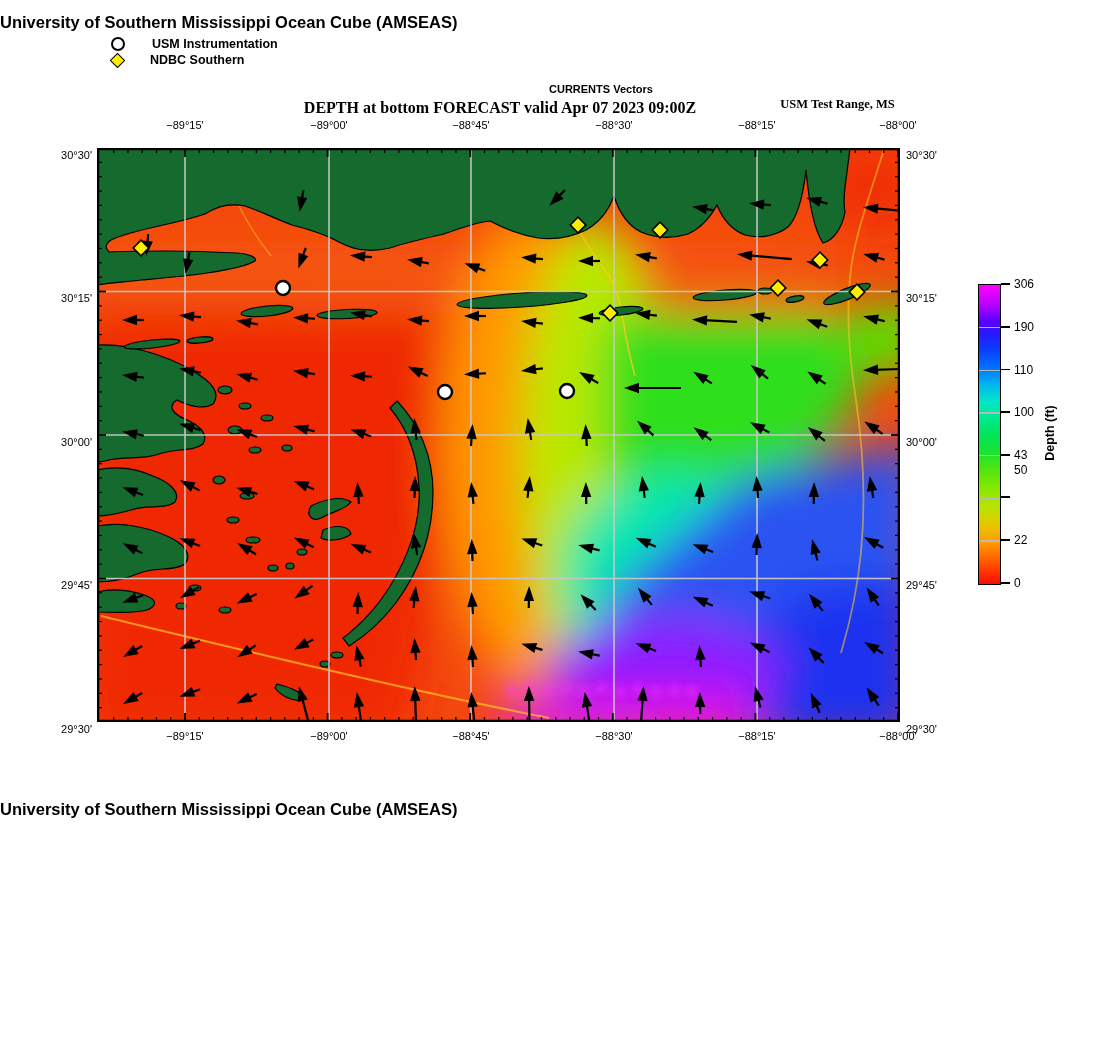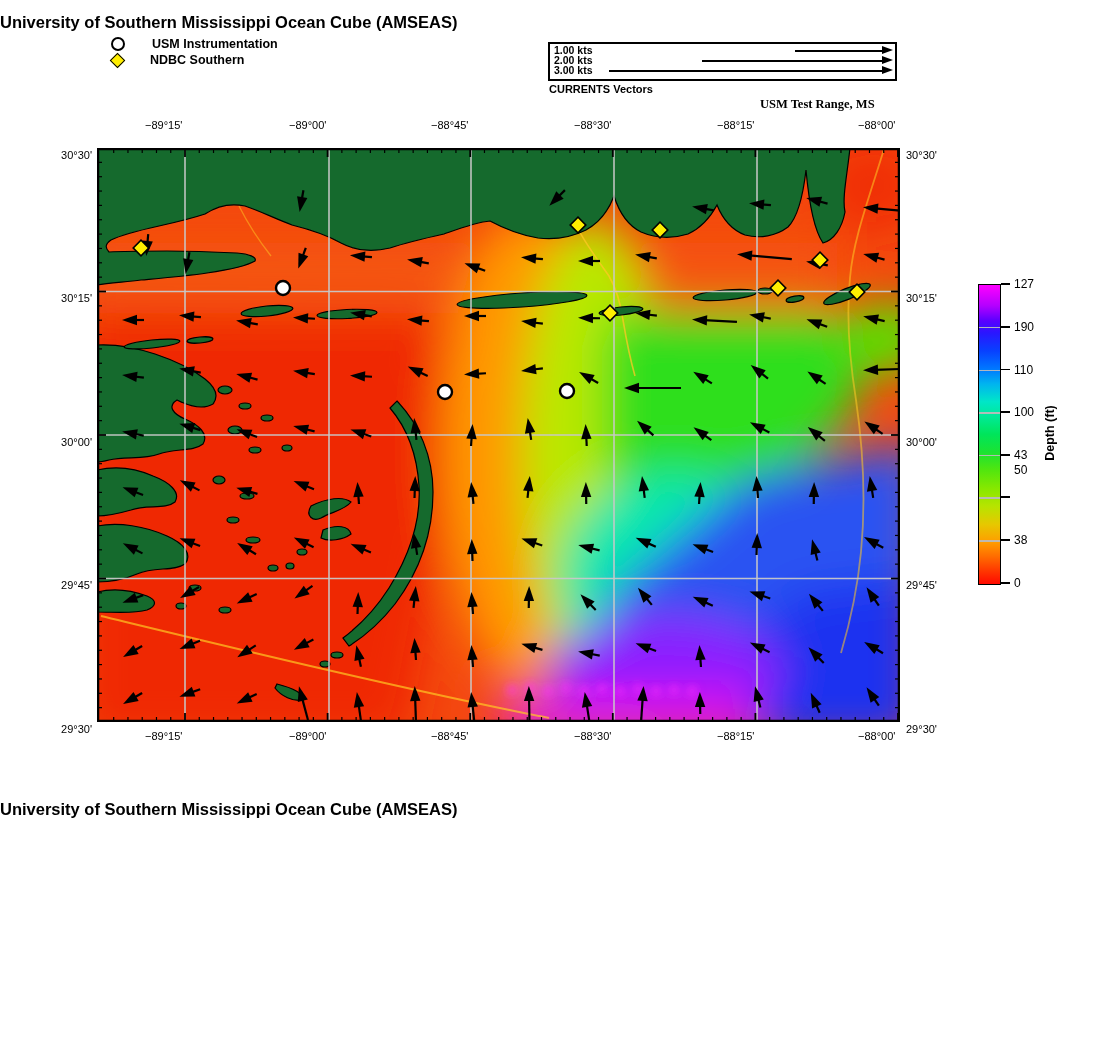"1.00 kts" div { html: <div> <div> <div>1.00 kts</div> <div></div> <div></div> </div> <div> <div>2.00 kts</div> <div></div> <div></div> </div> <div> <div>3.00 kts</div> <div></div> <div></div> </div> </div> -> none }
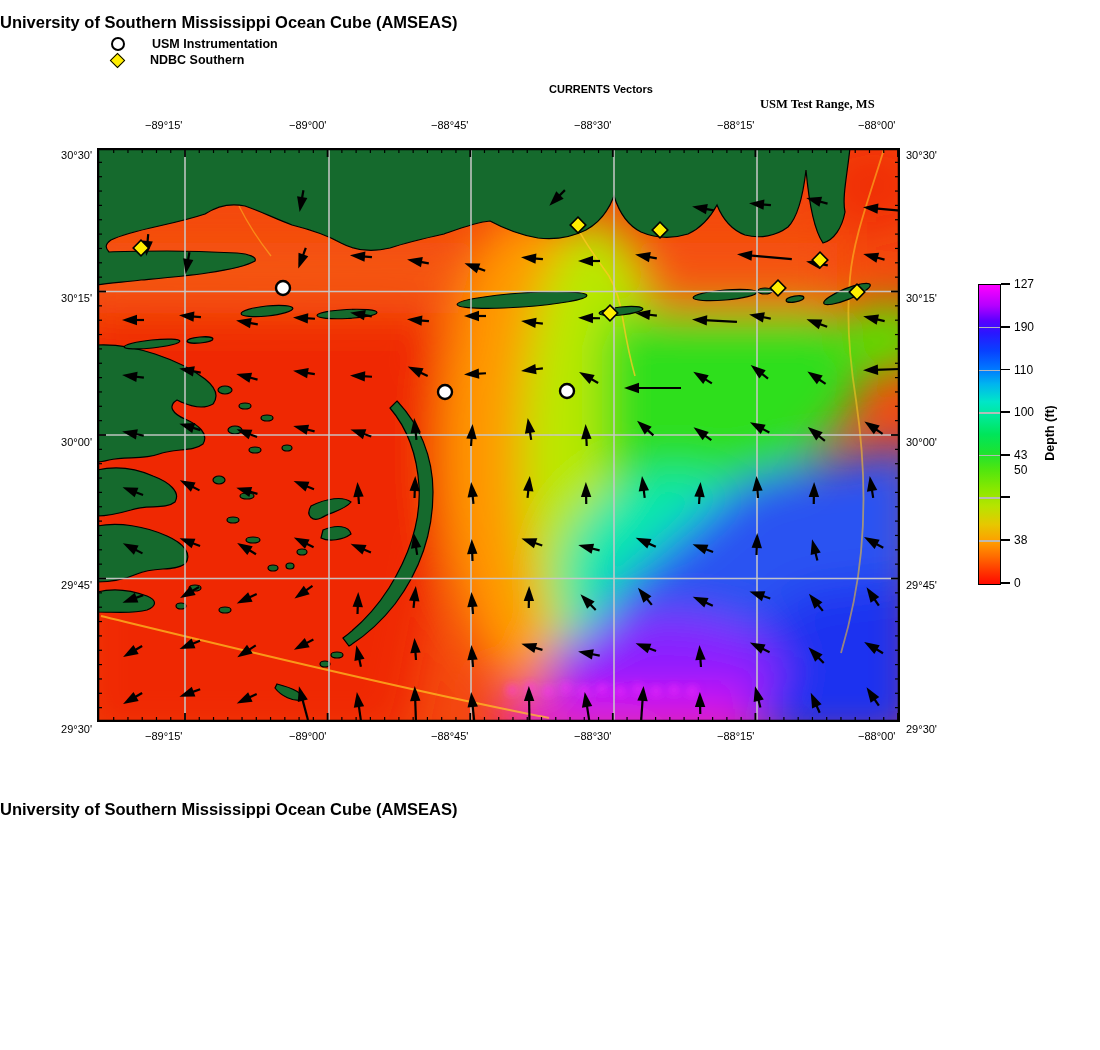"DEPTH at bottom FORECAST valid" div { html: none -> <div>DEPTH at bottom FORECAST valid Apr 07 2023 09:00Z</div> }
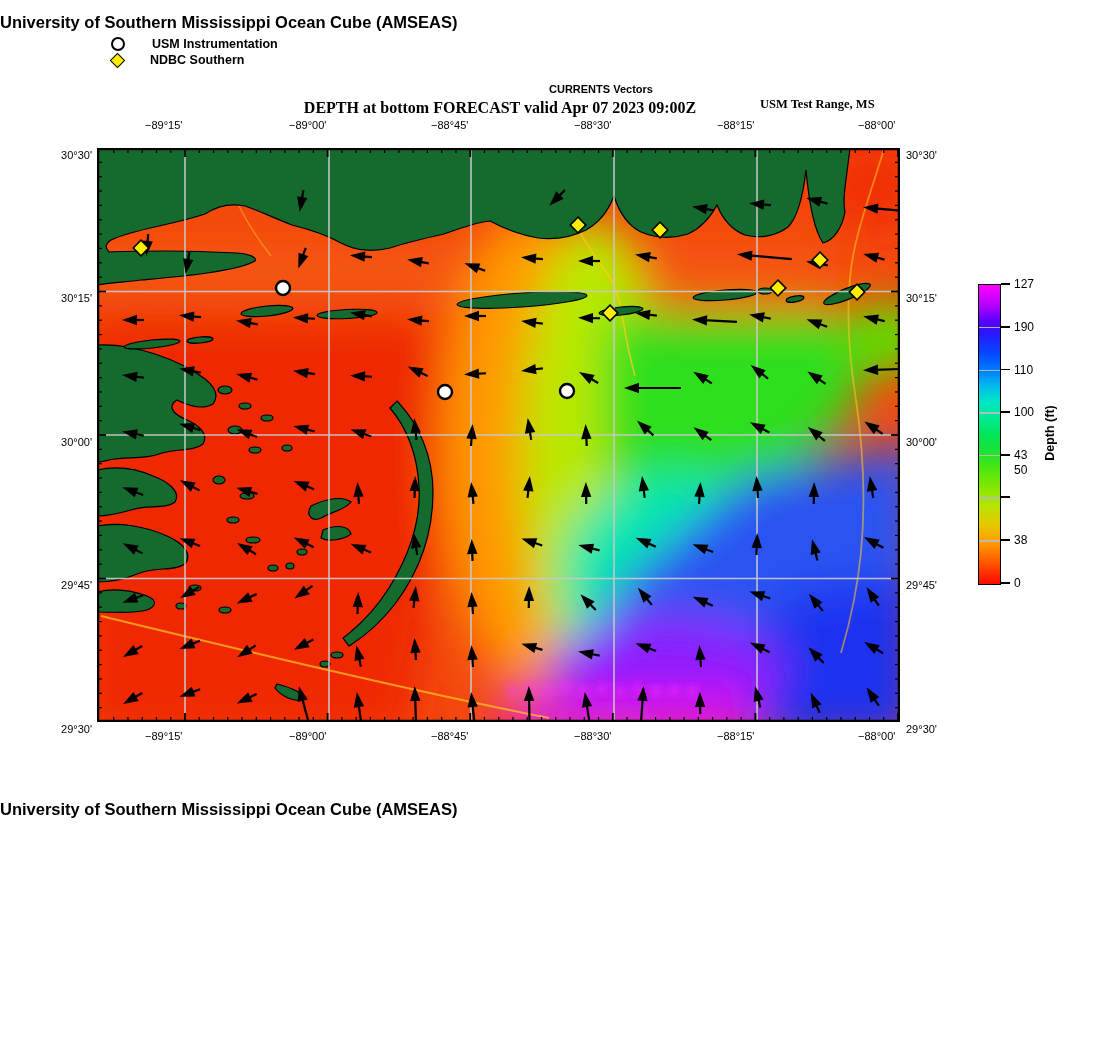"USM Test Range, MS" #range { text-align: left -> center }
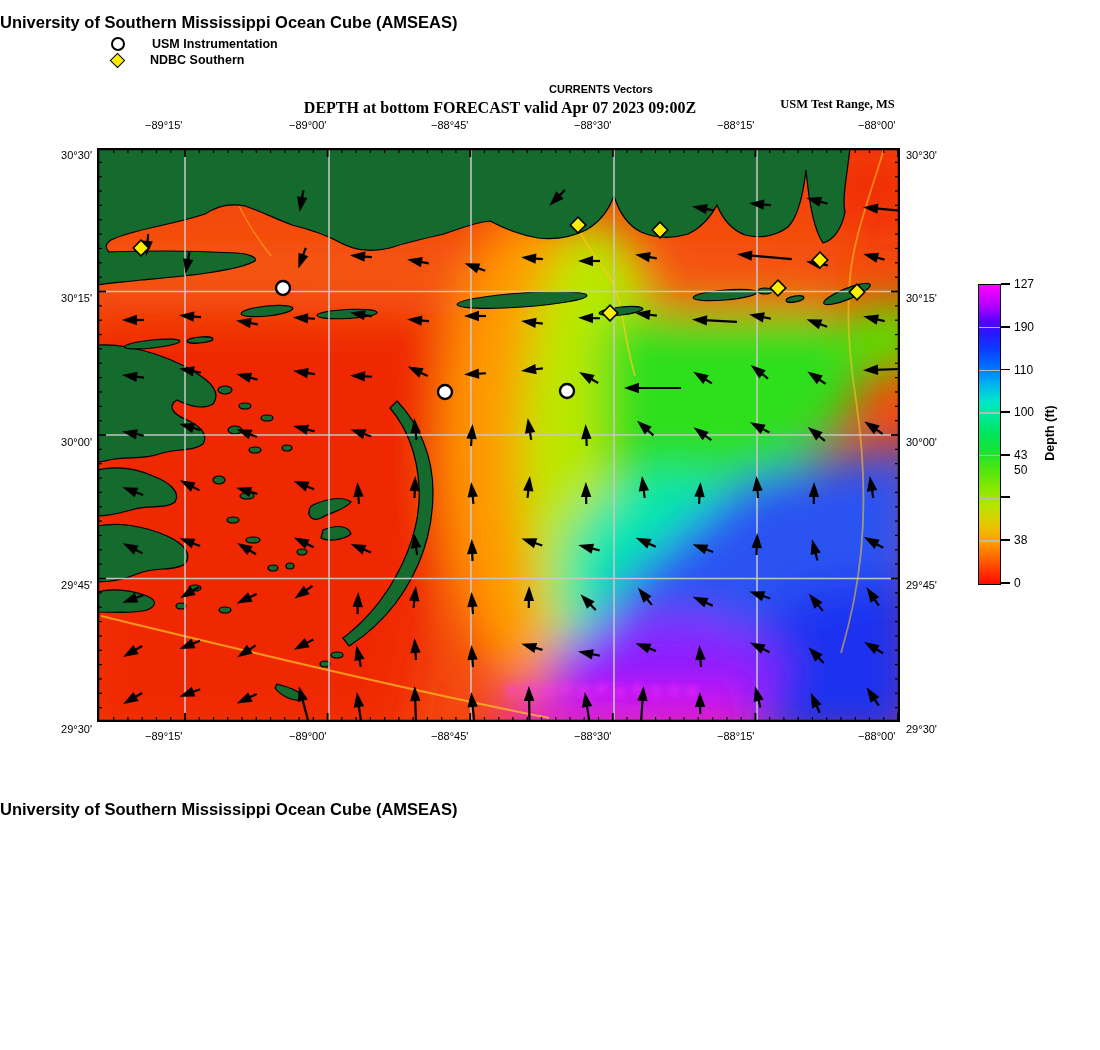"−89°15'" .xlab { text-align: left -> center }
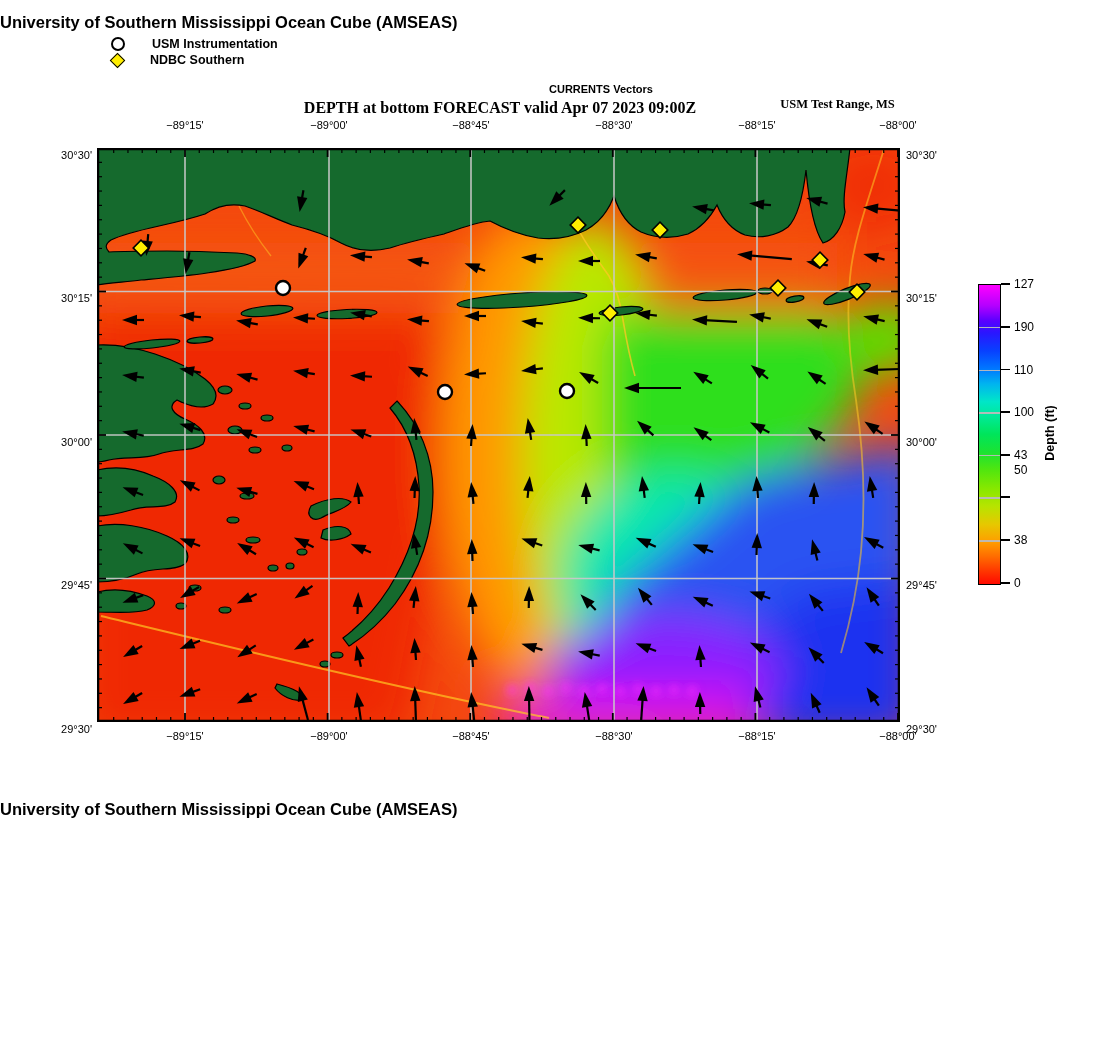"127" div.cb-num { text: 127 -> 306 }
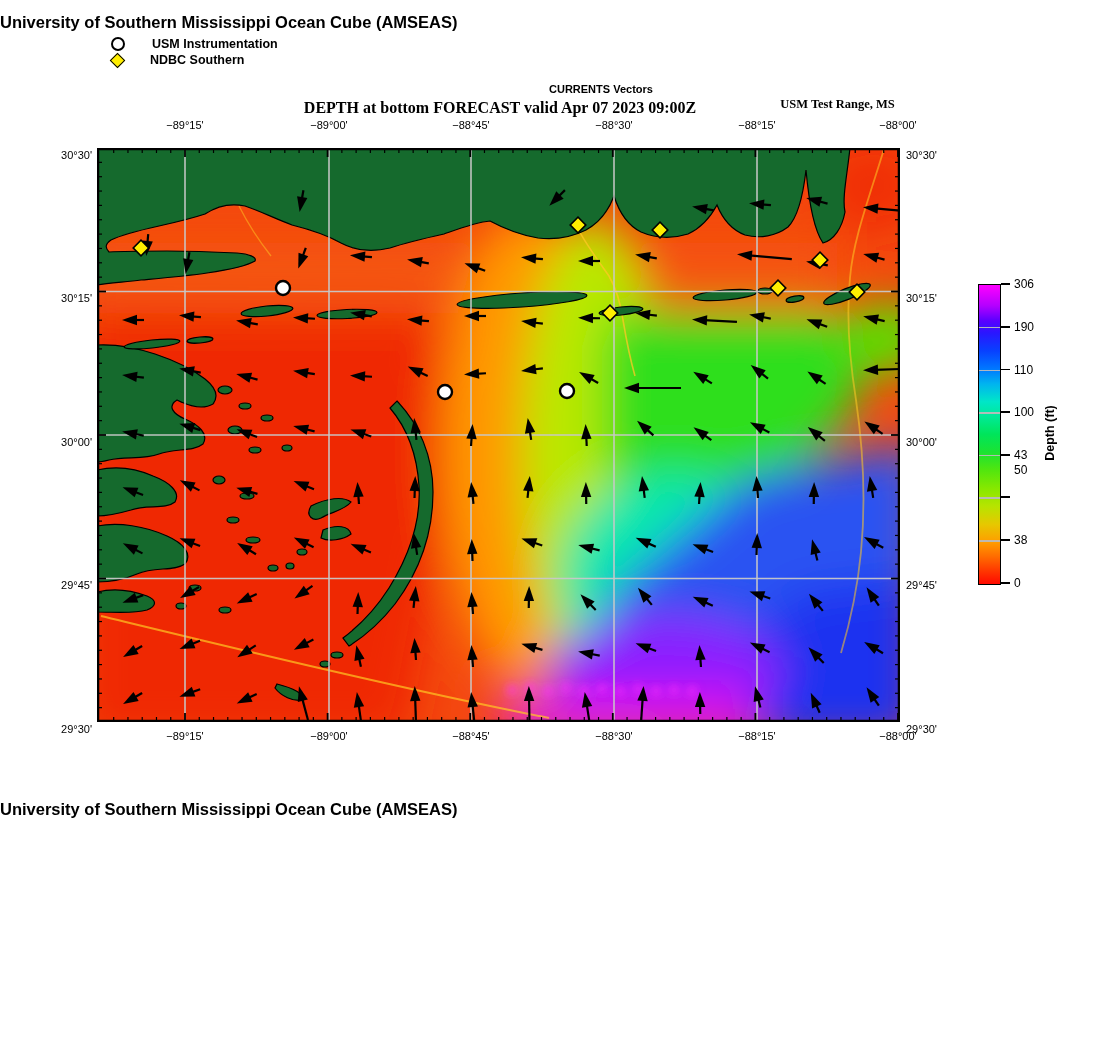"38" div.cb-num { text: 38 -> 22 }
